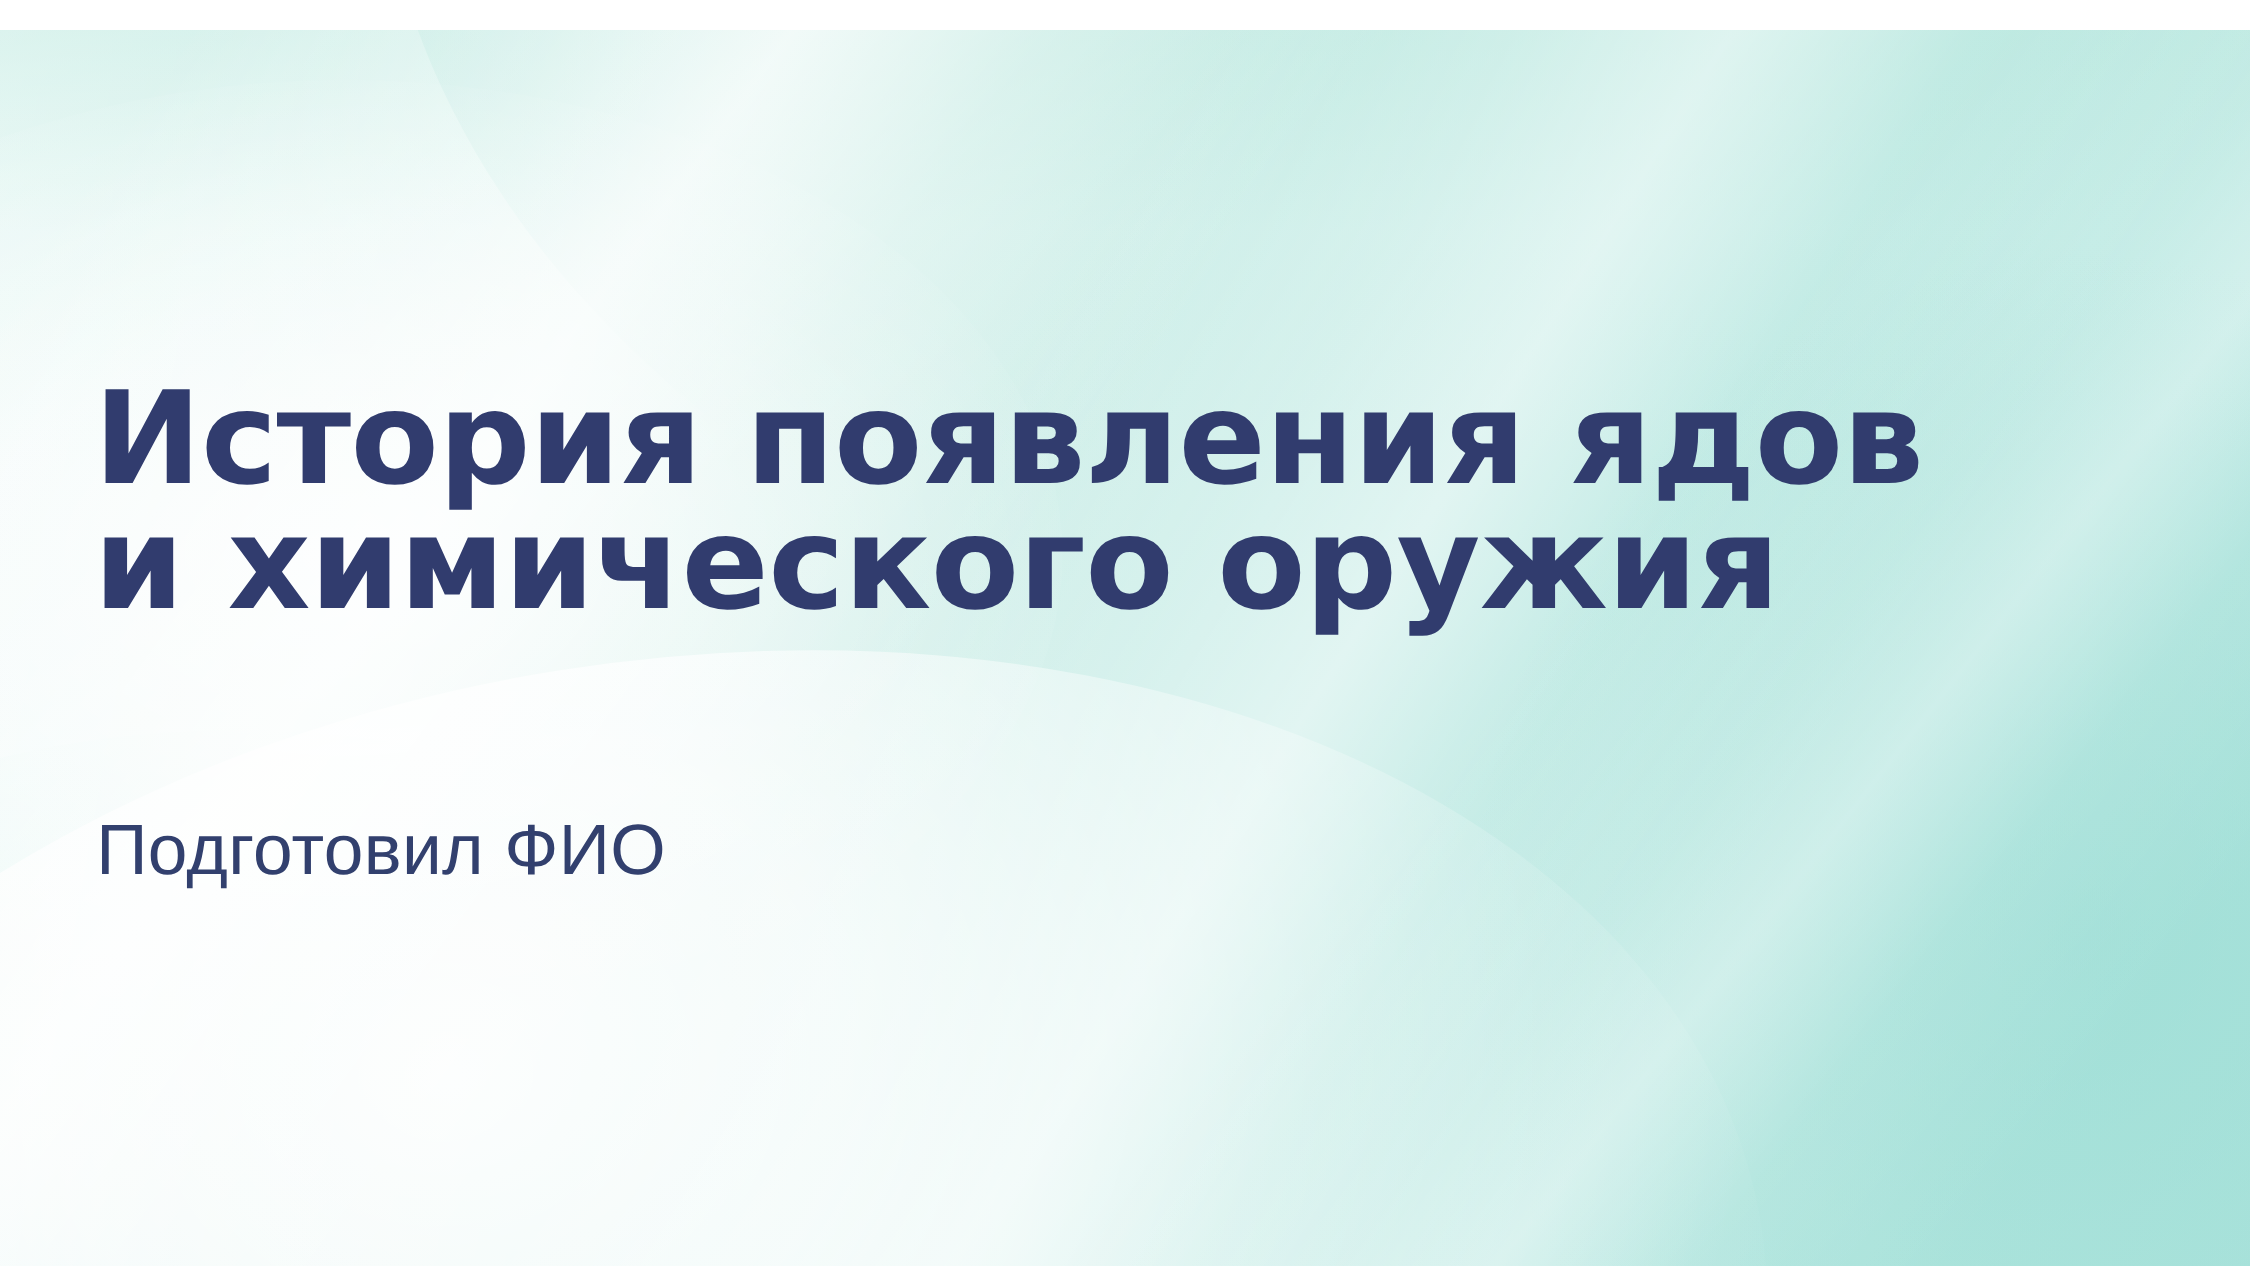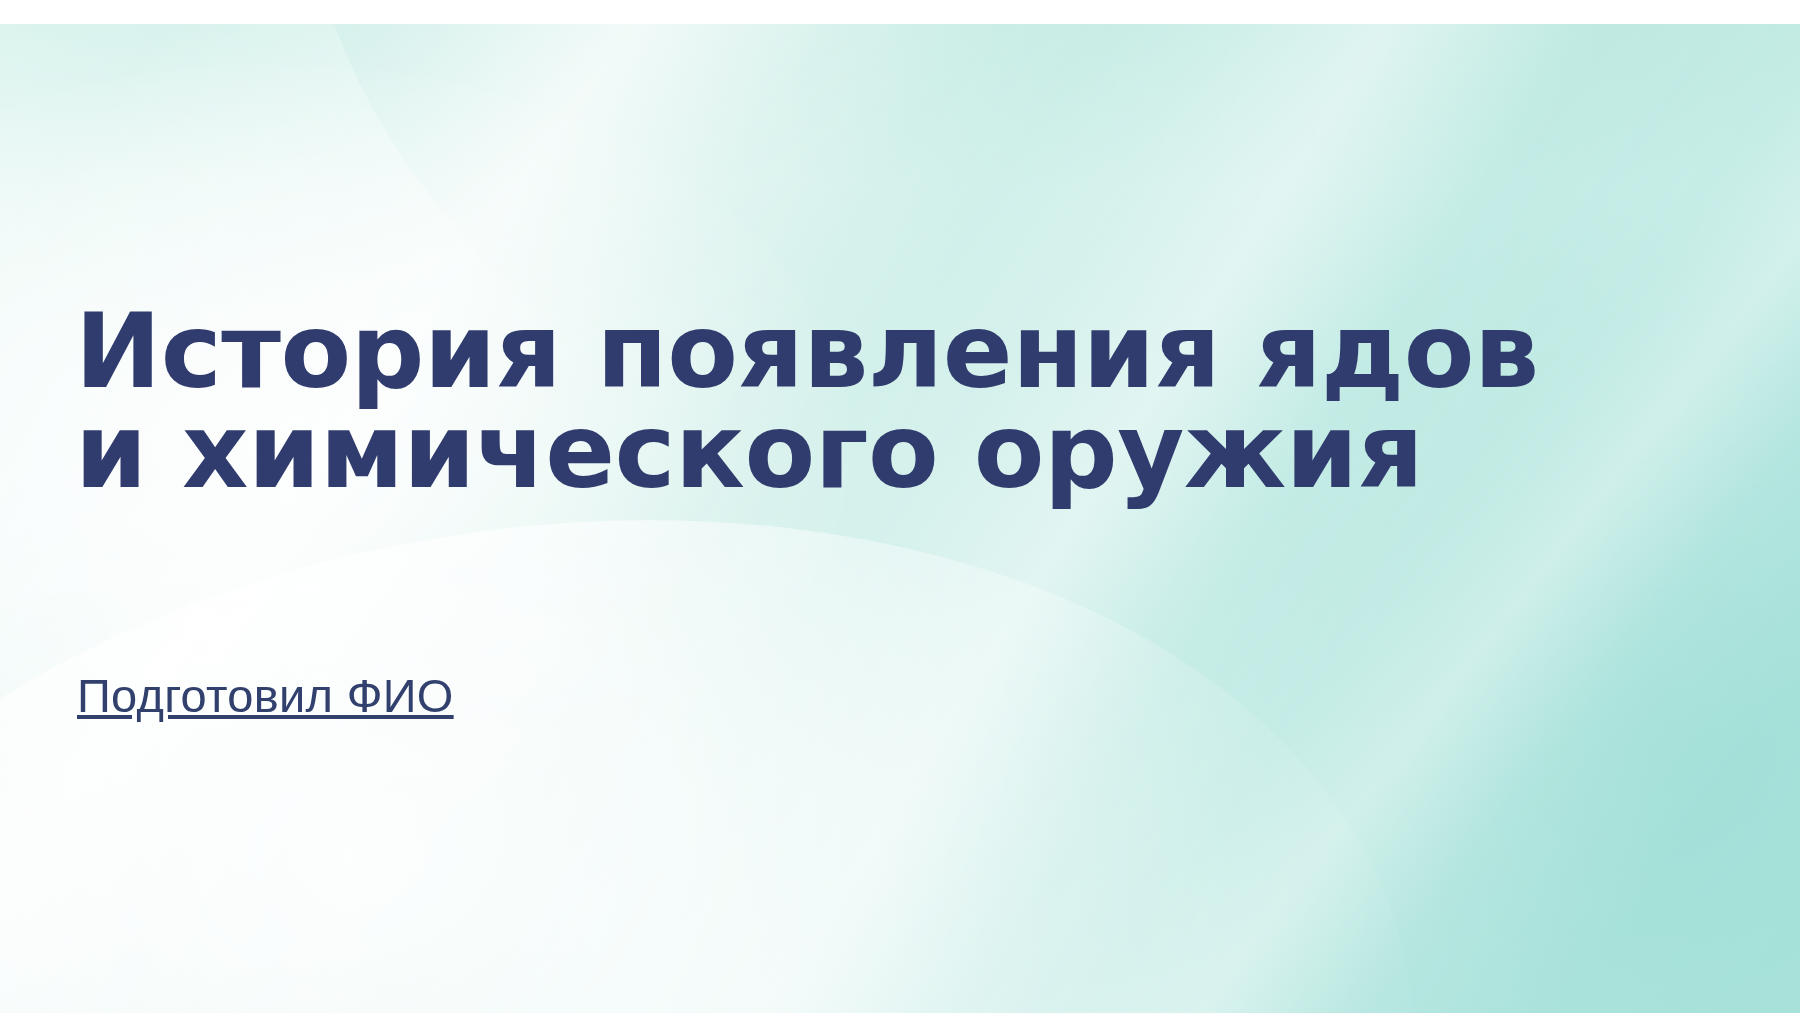"Подготовил ФИО" .subtitle { font-size: 47px -> 57px; text-decoration: underline -> none; top: 644px -> 628px }
